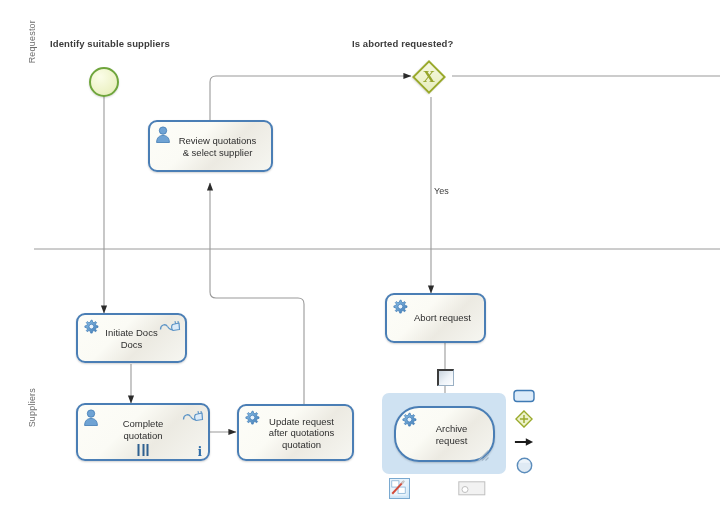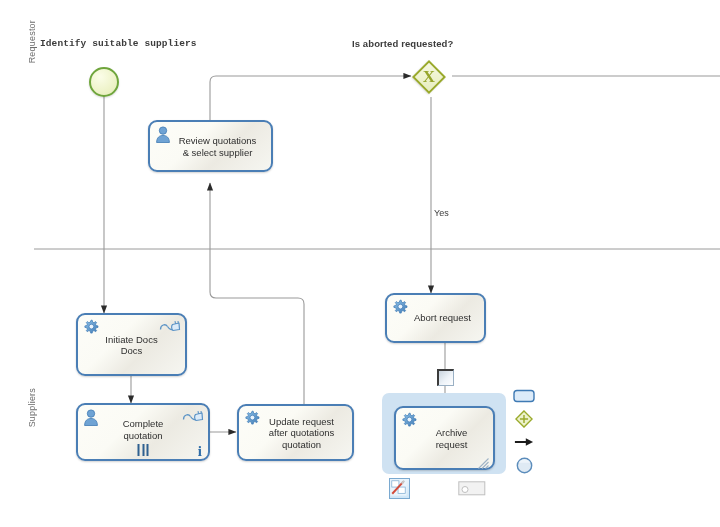"Identify suitable suppliers" div.flow-label { font-family: Liberation Mono, monospace -> none; left: 40px -> 50px }
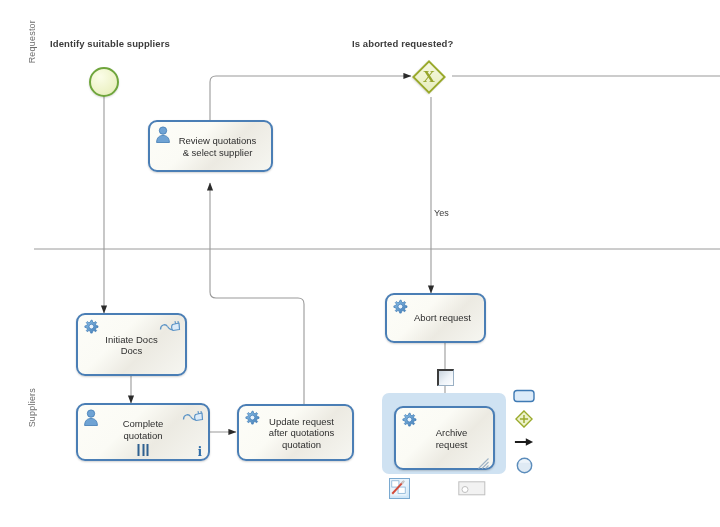"Yes" div.edge-label { top: 208px -> 186px }
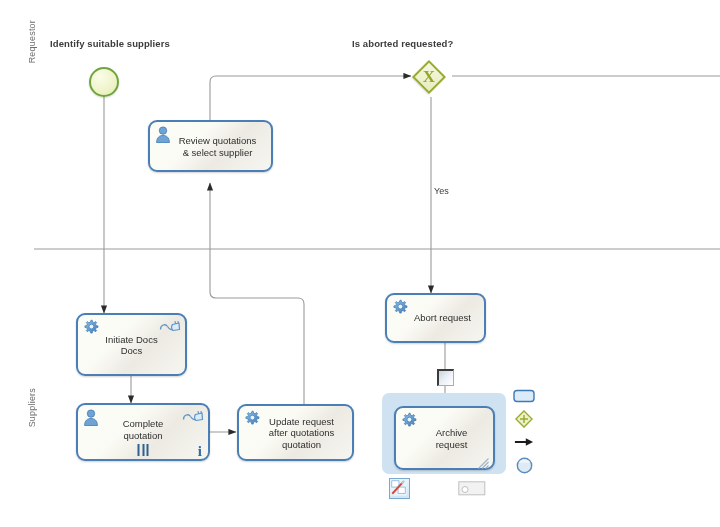"Initiate Docs" div.task { height: 63px -> 50px }
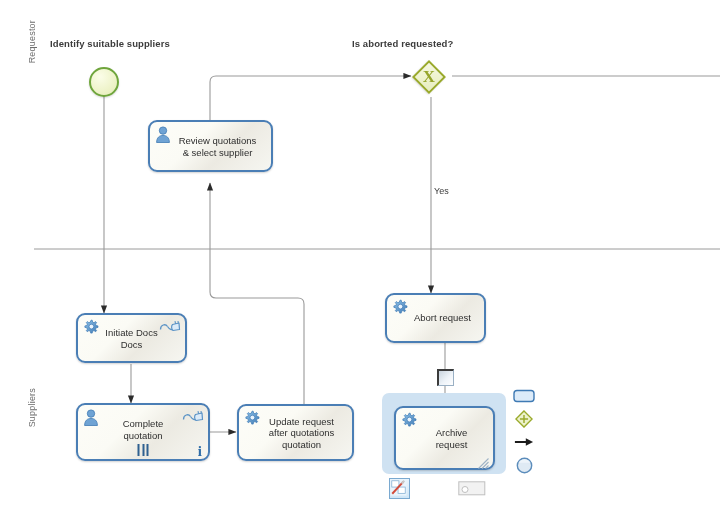"Archive" div.task { border-radius: none -> 25px; height: 64px -> 56px }
